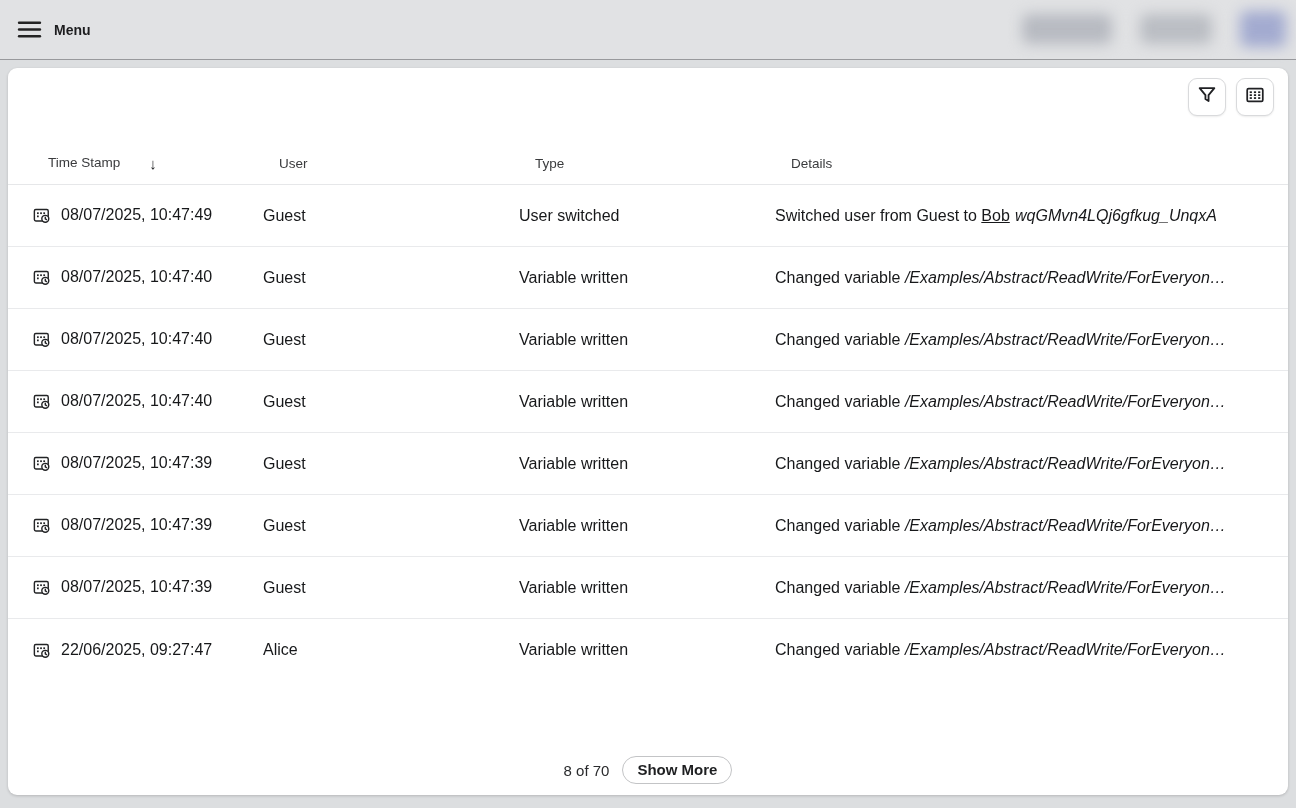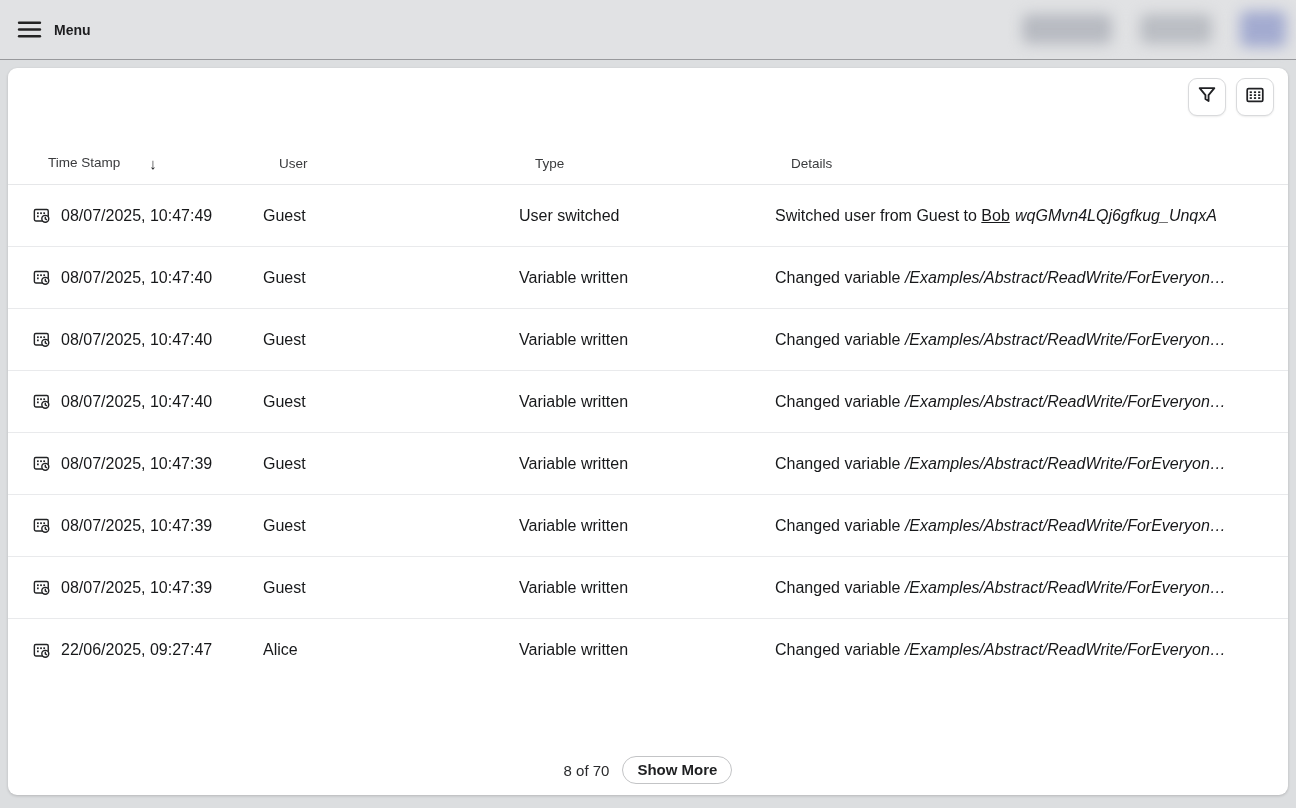"08/07/2025, 10:47:49" .cell-ts { align-items: center -> none }
